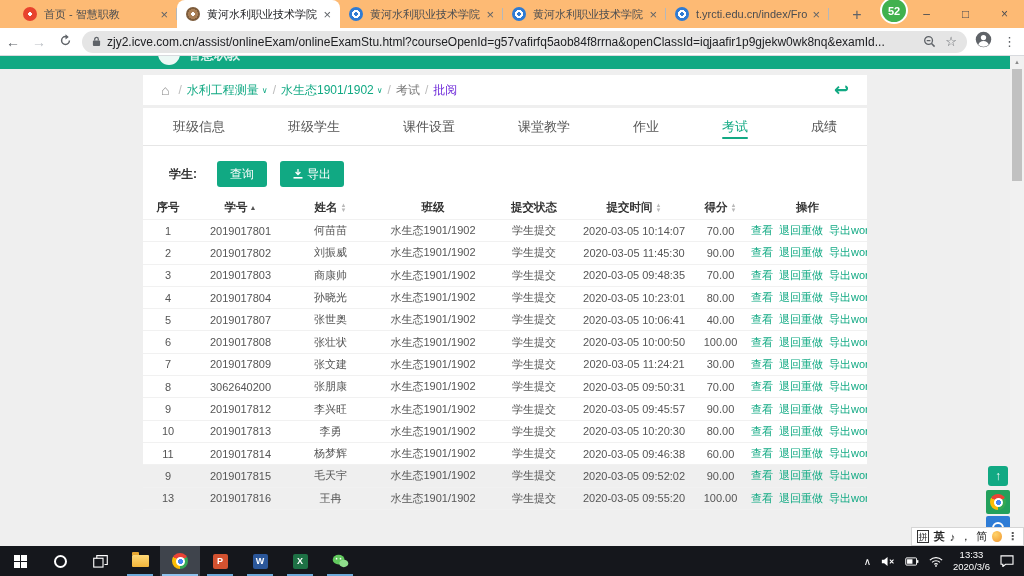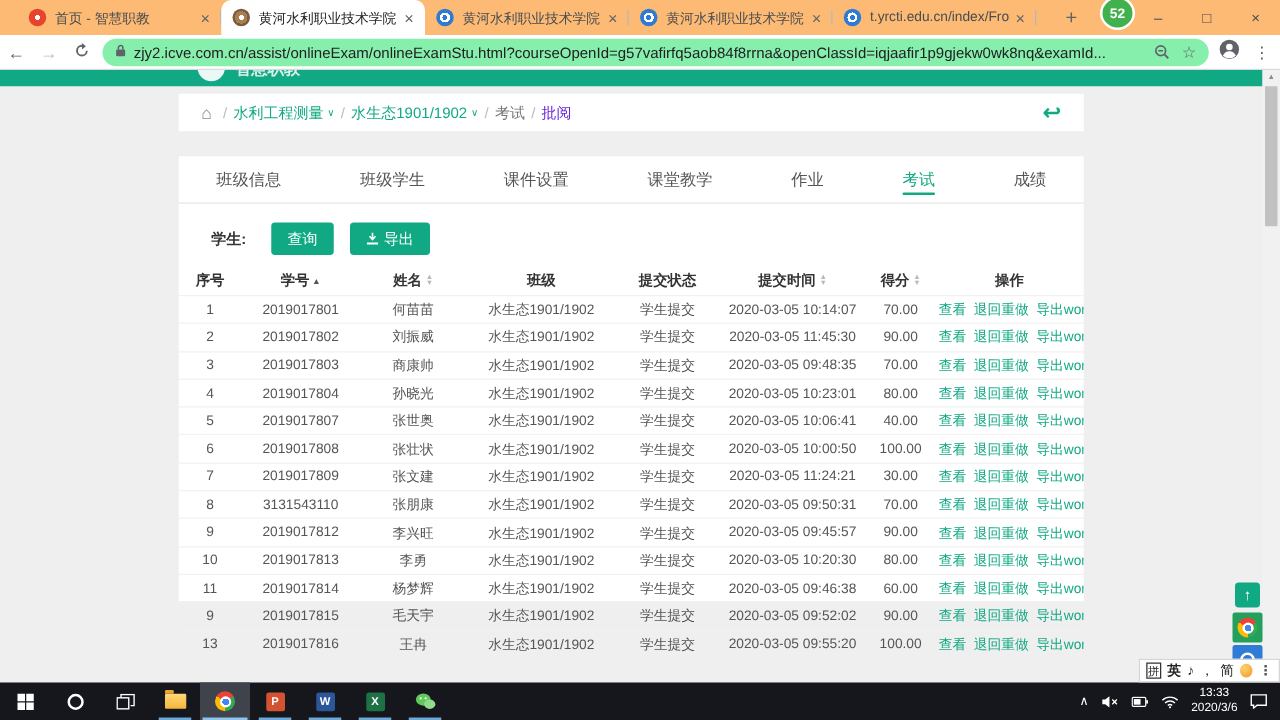"zjy2.icve.com.cn/assist/onlineExam/onlin" .omnibox { background: #86efac -> #e5e5e5 }
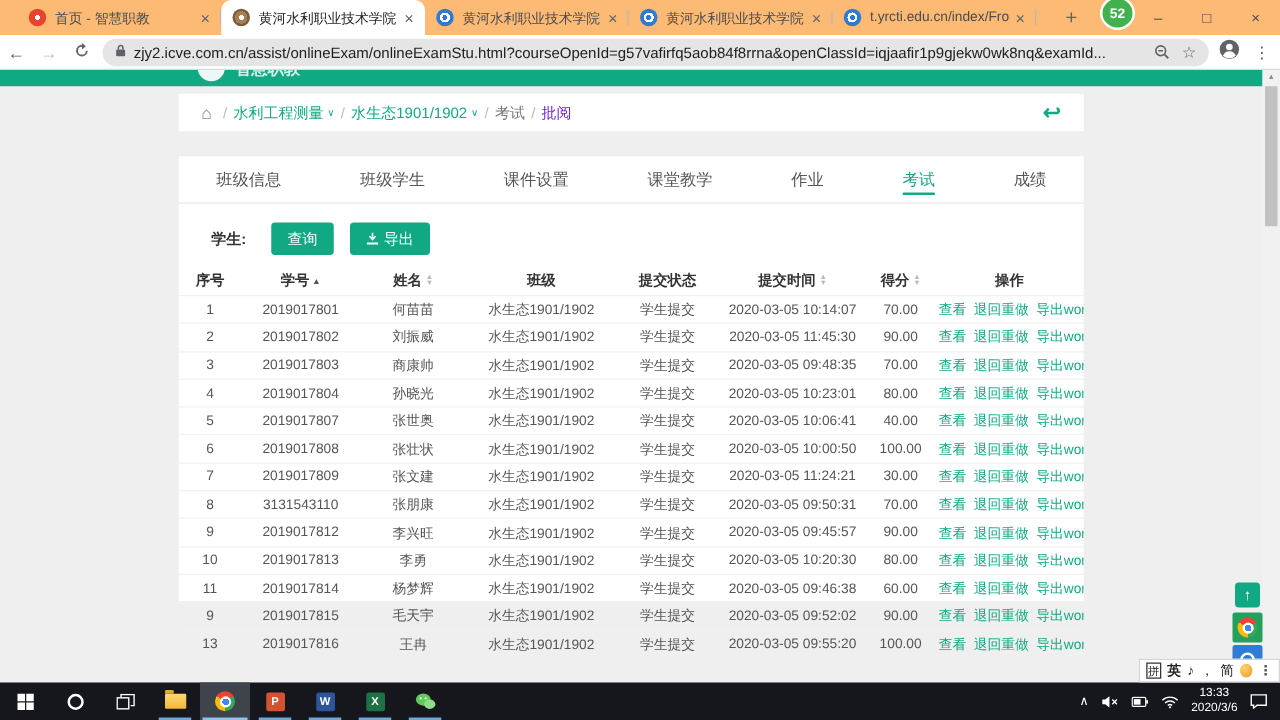"班级信息" .card { top: 69px -> 52px }
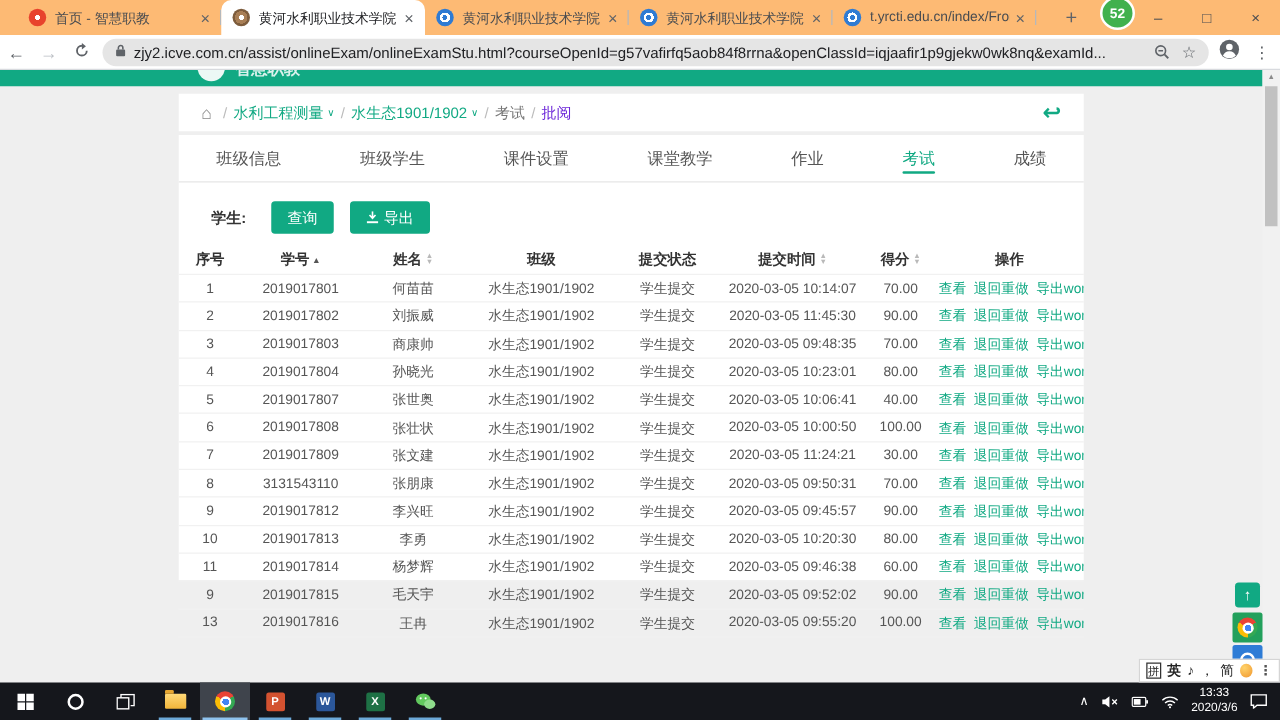"3131543110" div.c { text: 3131543110 -> 3062640200 }
